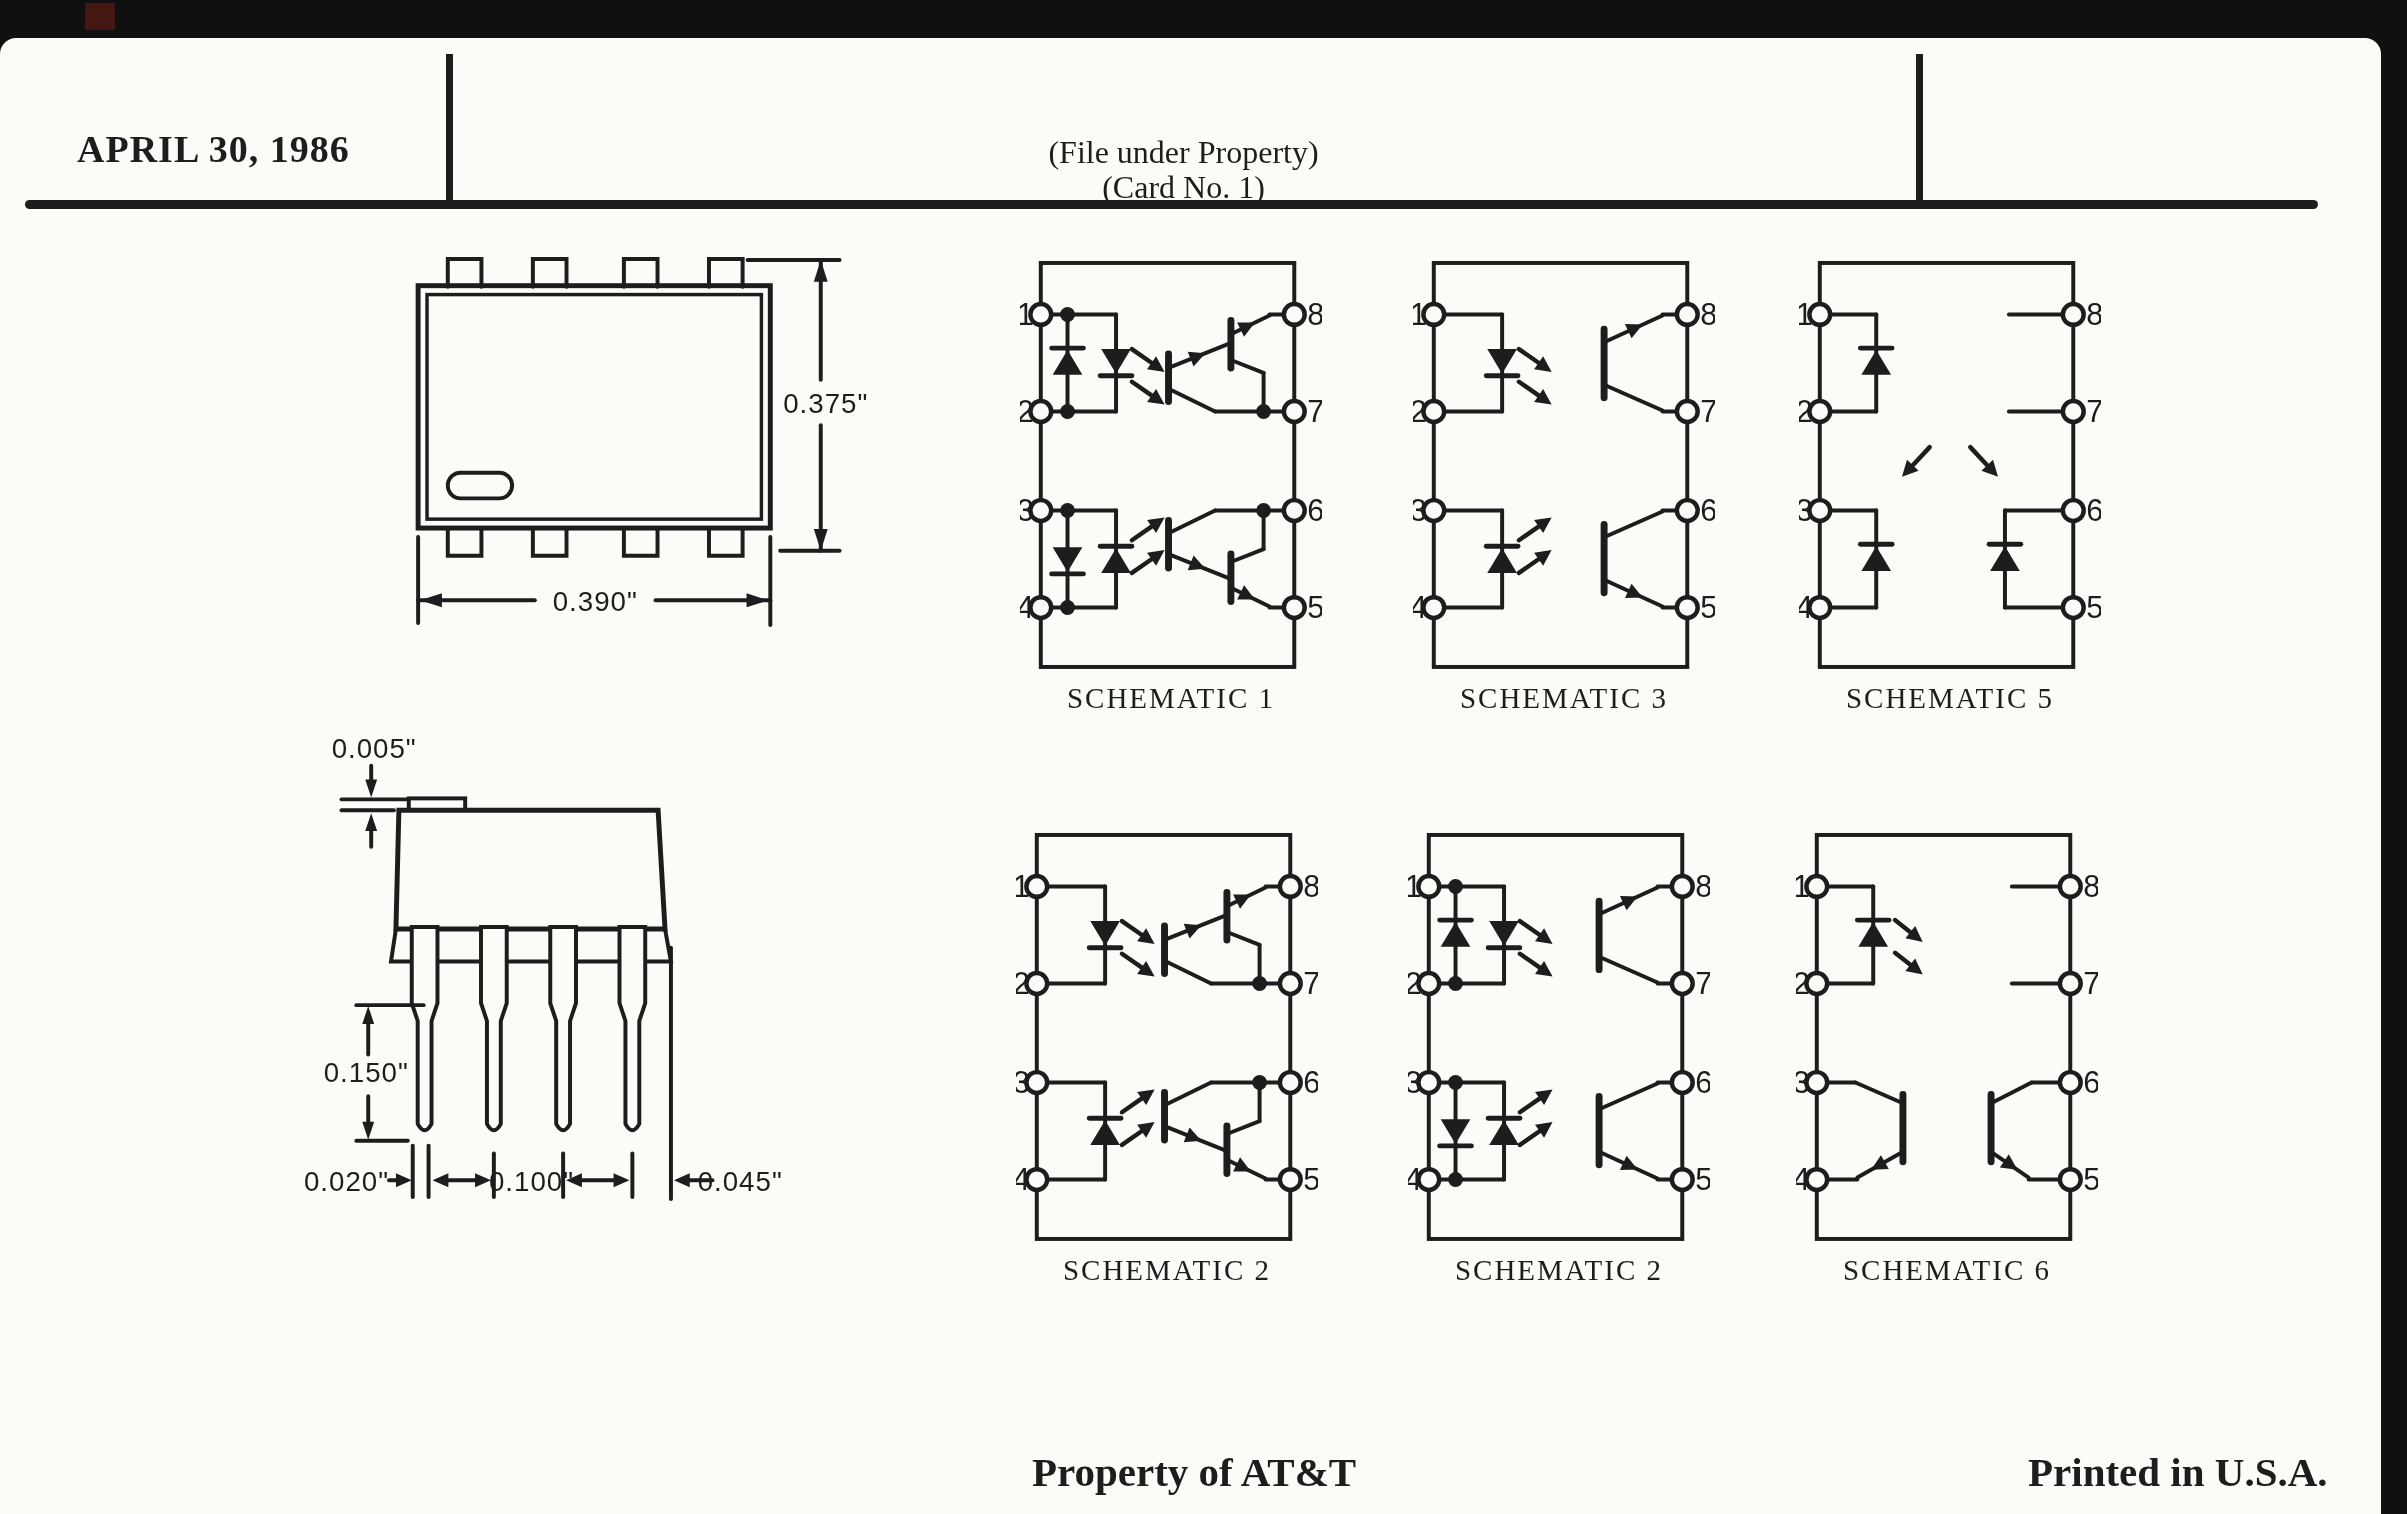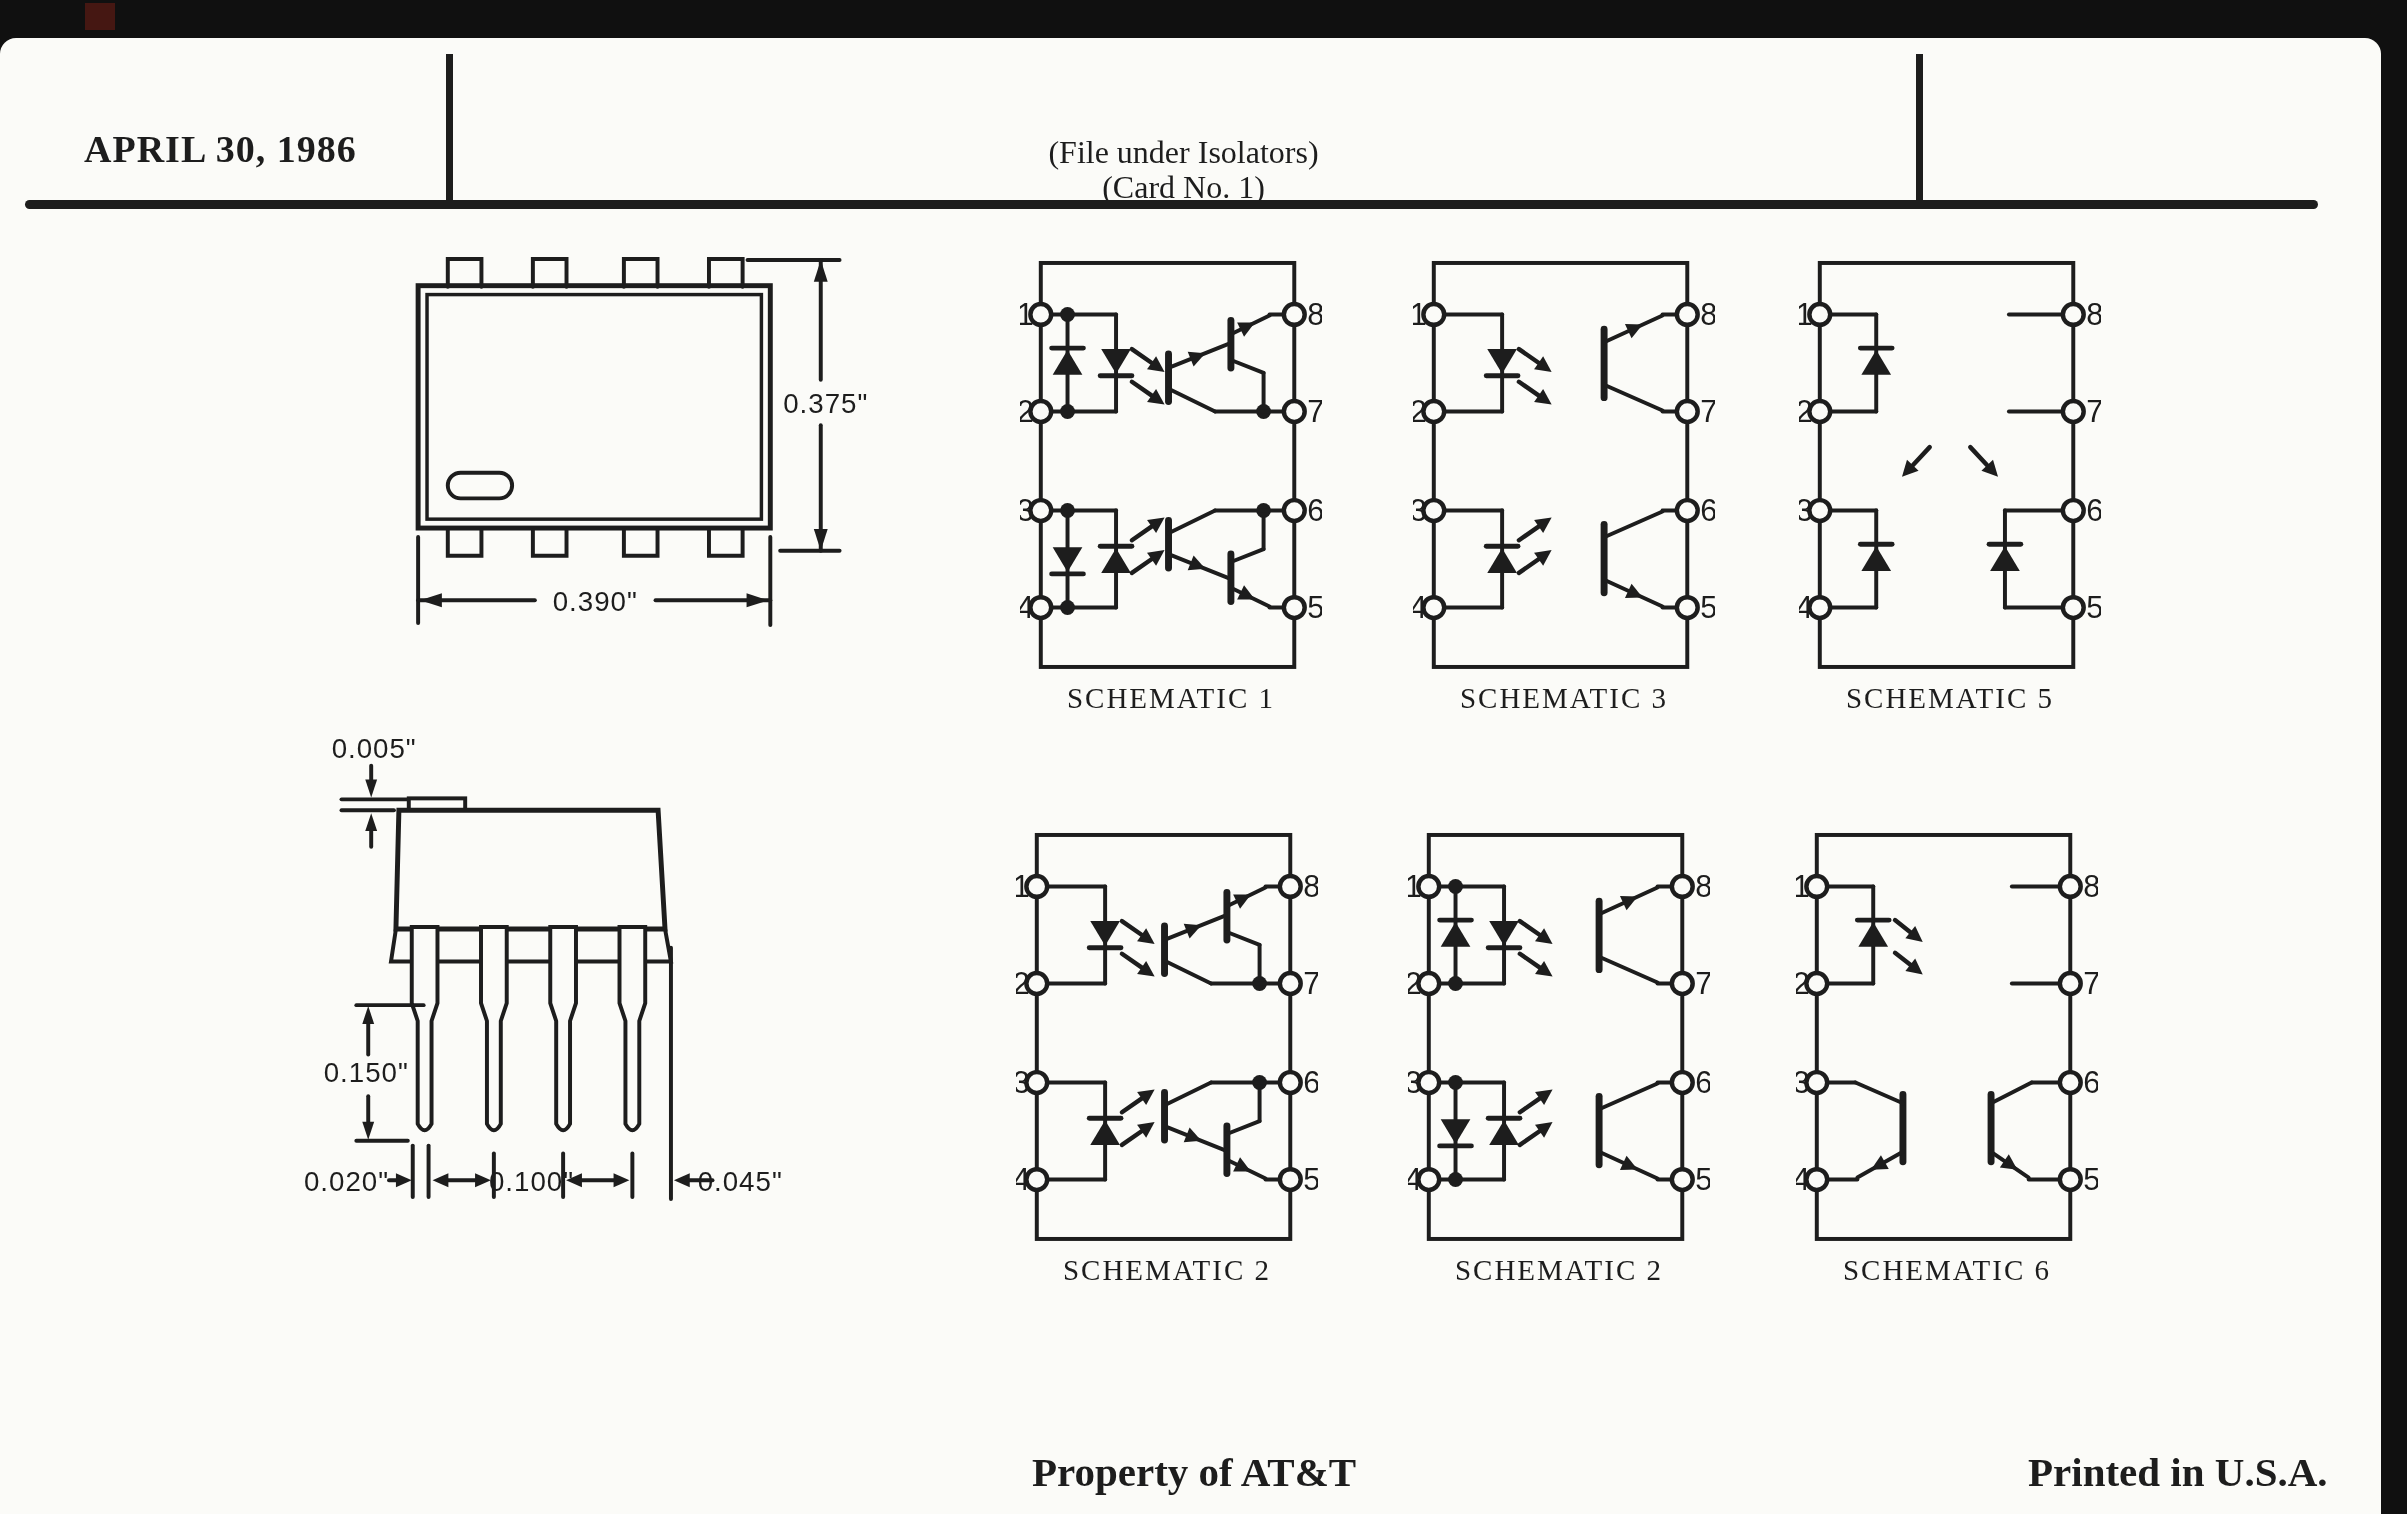"APRIL 30, 1986" .date { left: 84px -> 77px }
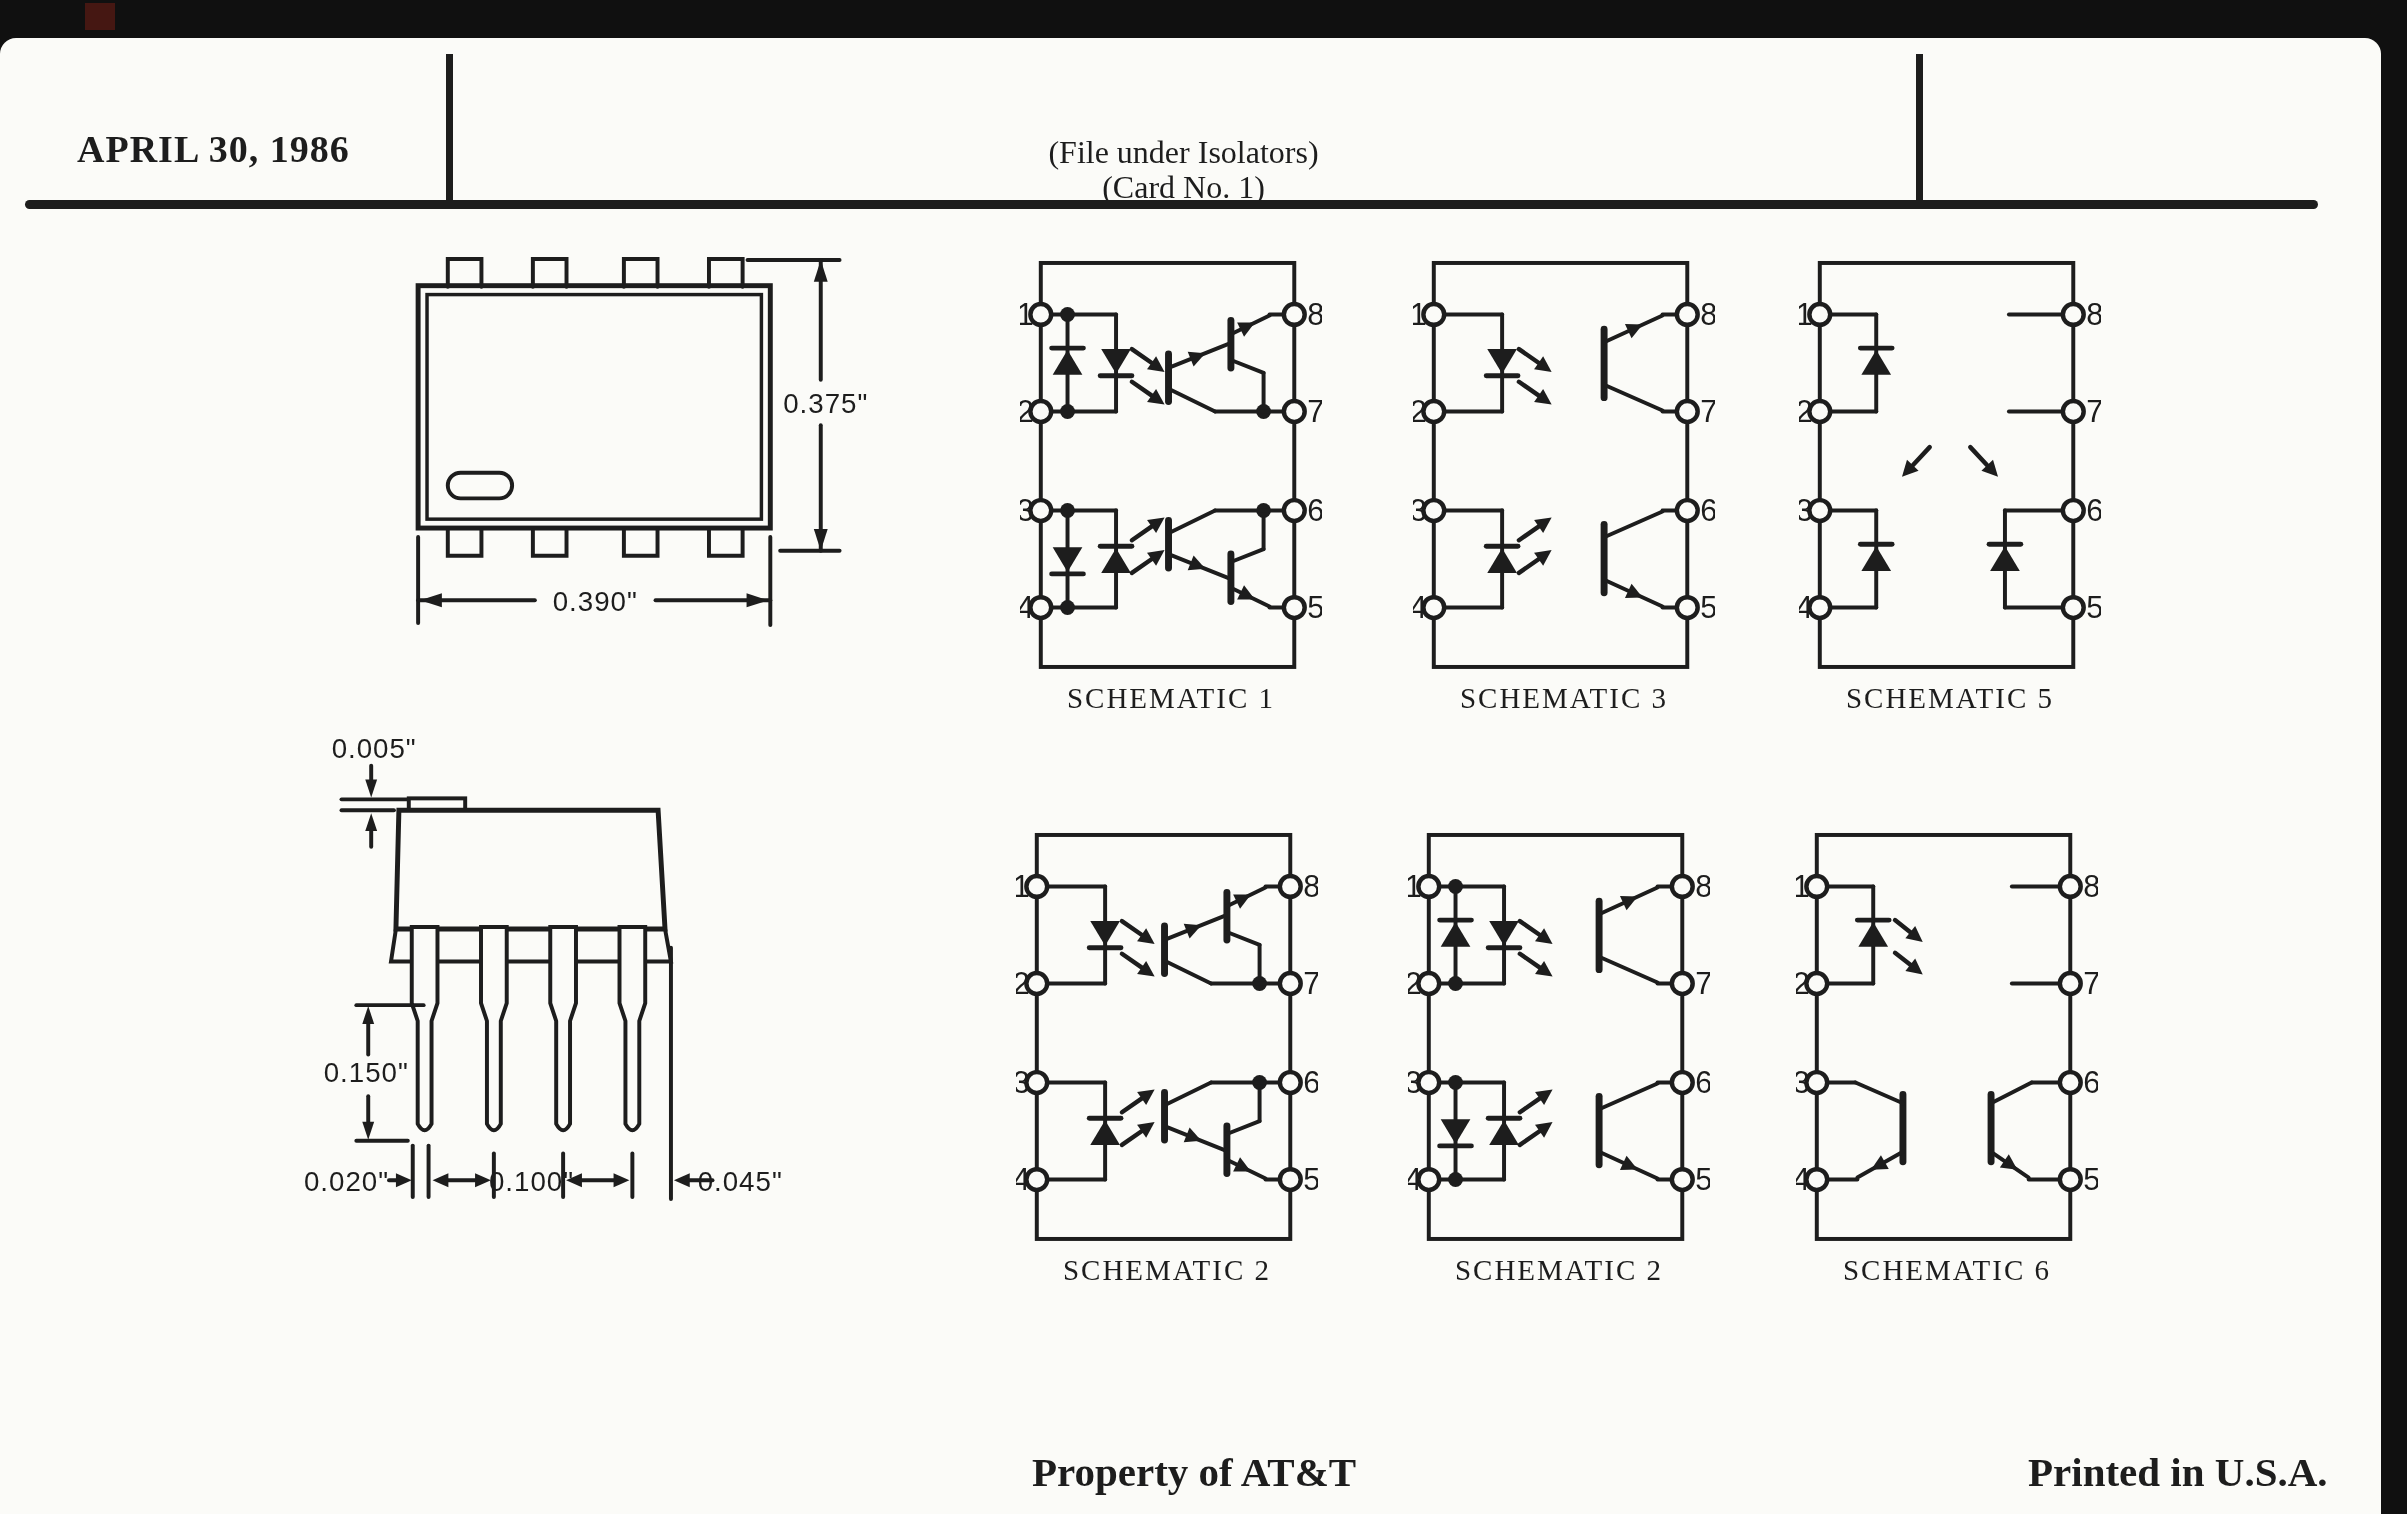"(File under Isolators)" div.abs { text: Isolators -> Property }
